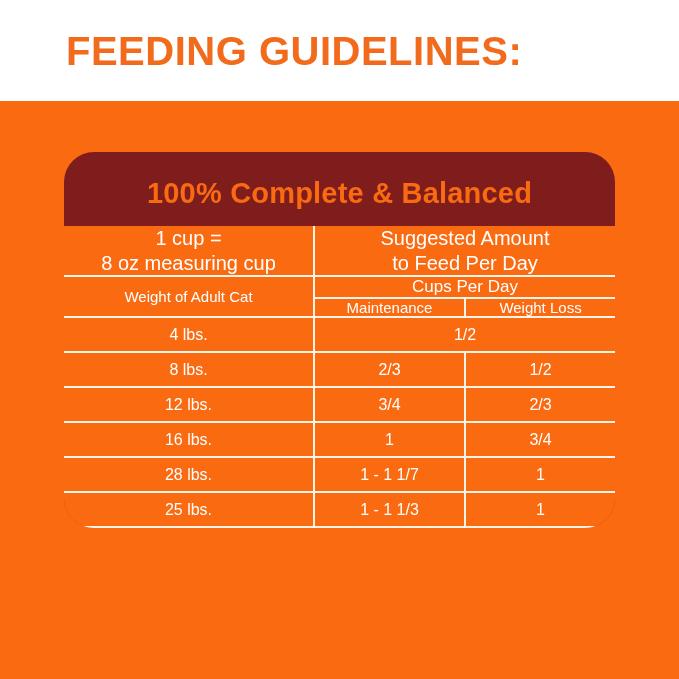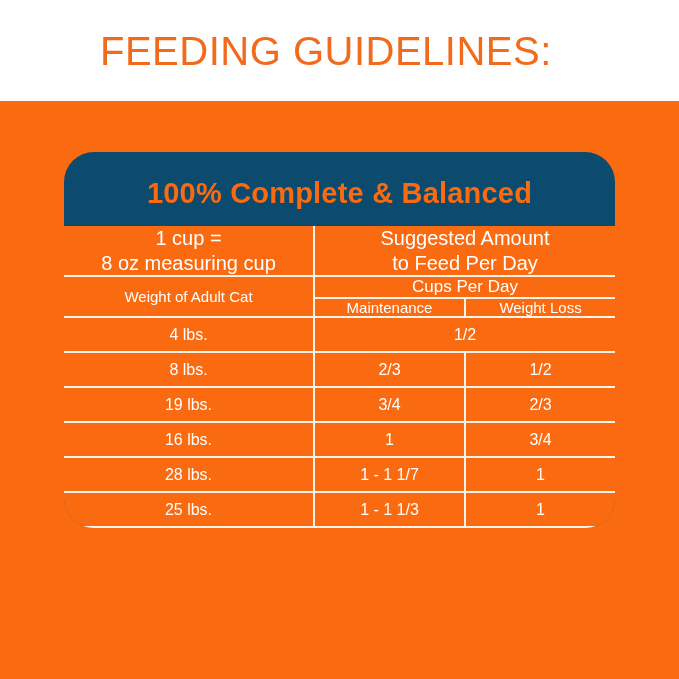"FEEDING GUIDELINES:" .banner-title { font-weight: normal -> bold; margin-left: 100px -> 66px }
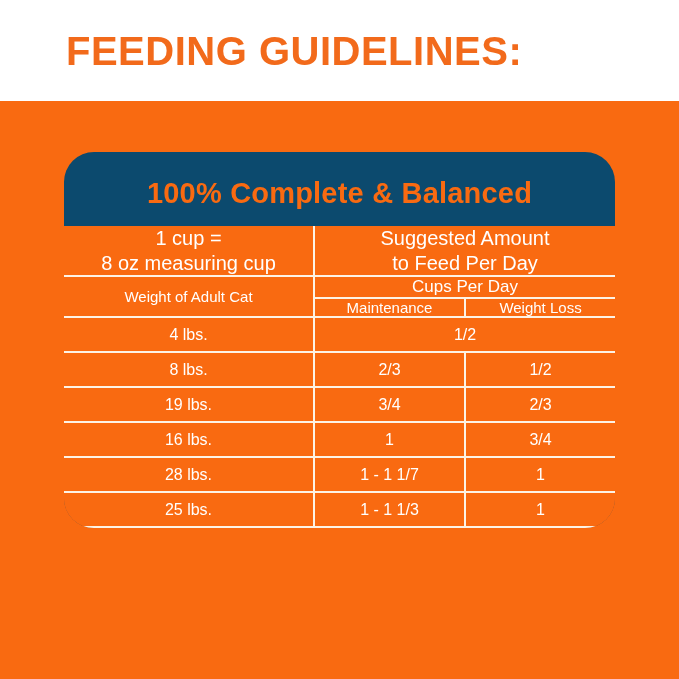"100% Complete & Balanced" .card { background: #0c4a6e -> #7f1d1d }
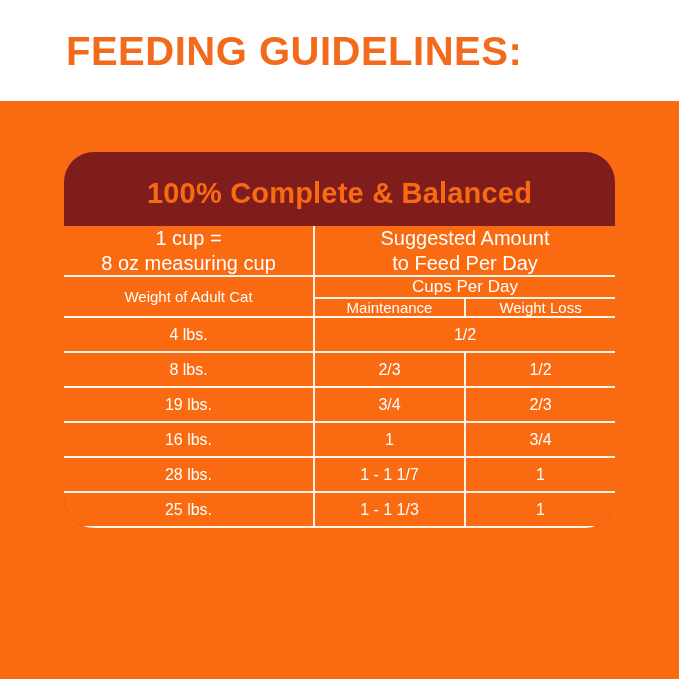"19 lbs." td.data-cell { text: 19 -> 12 }
